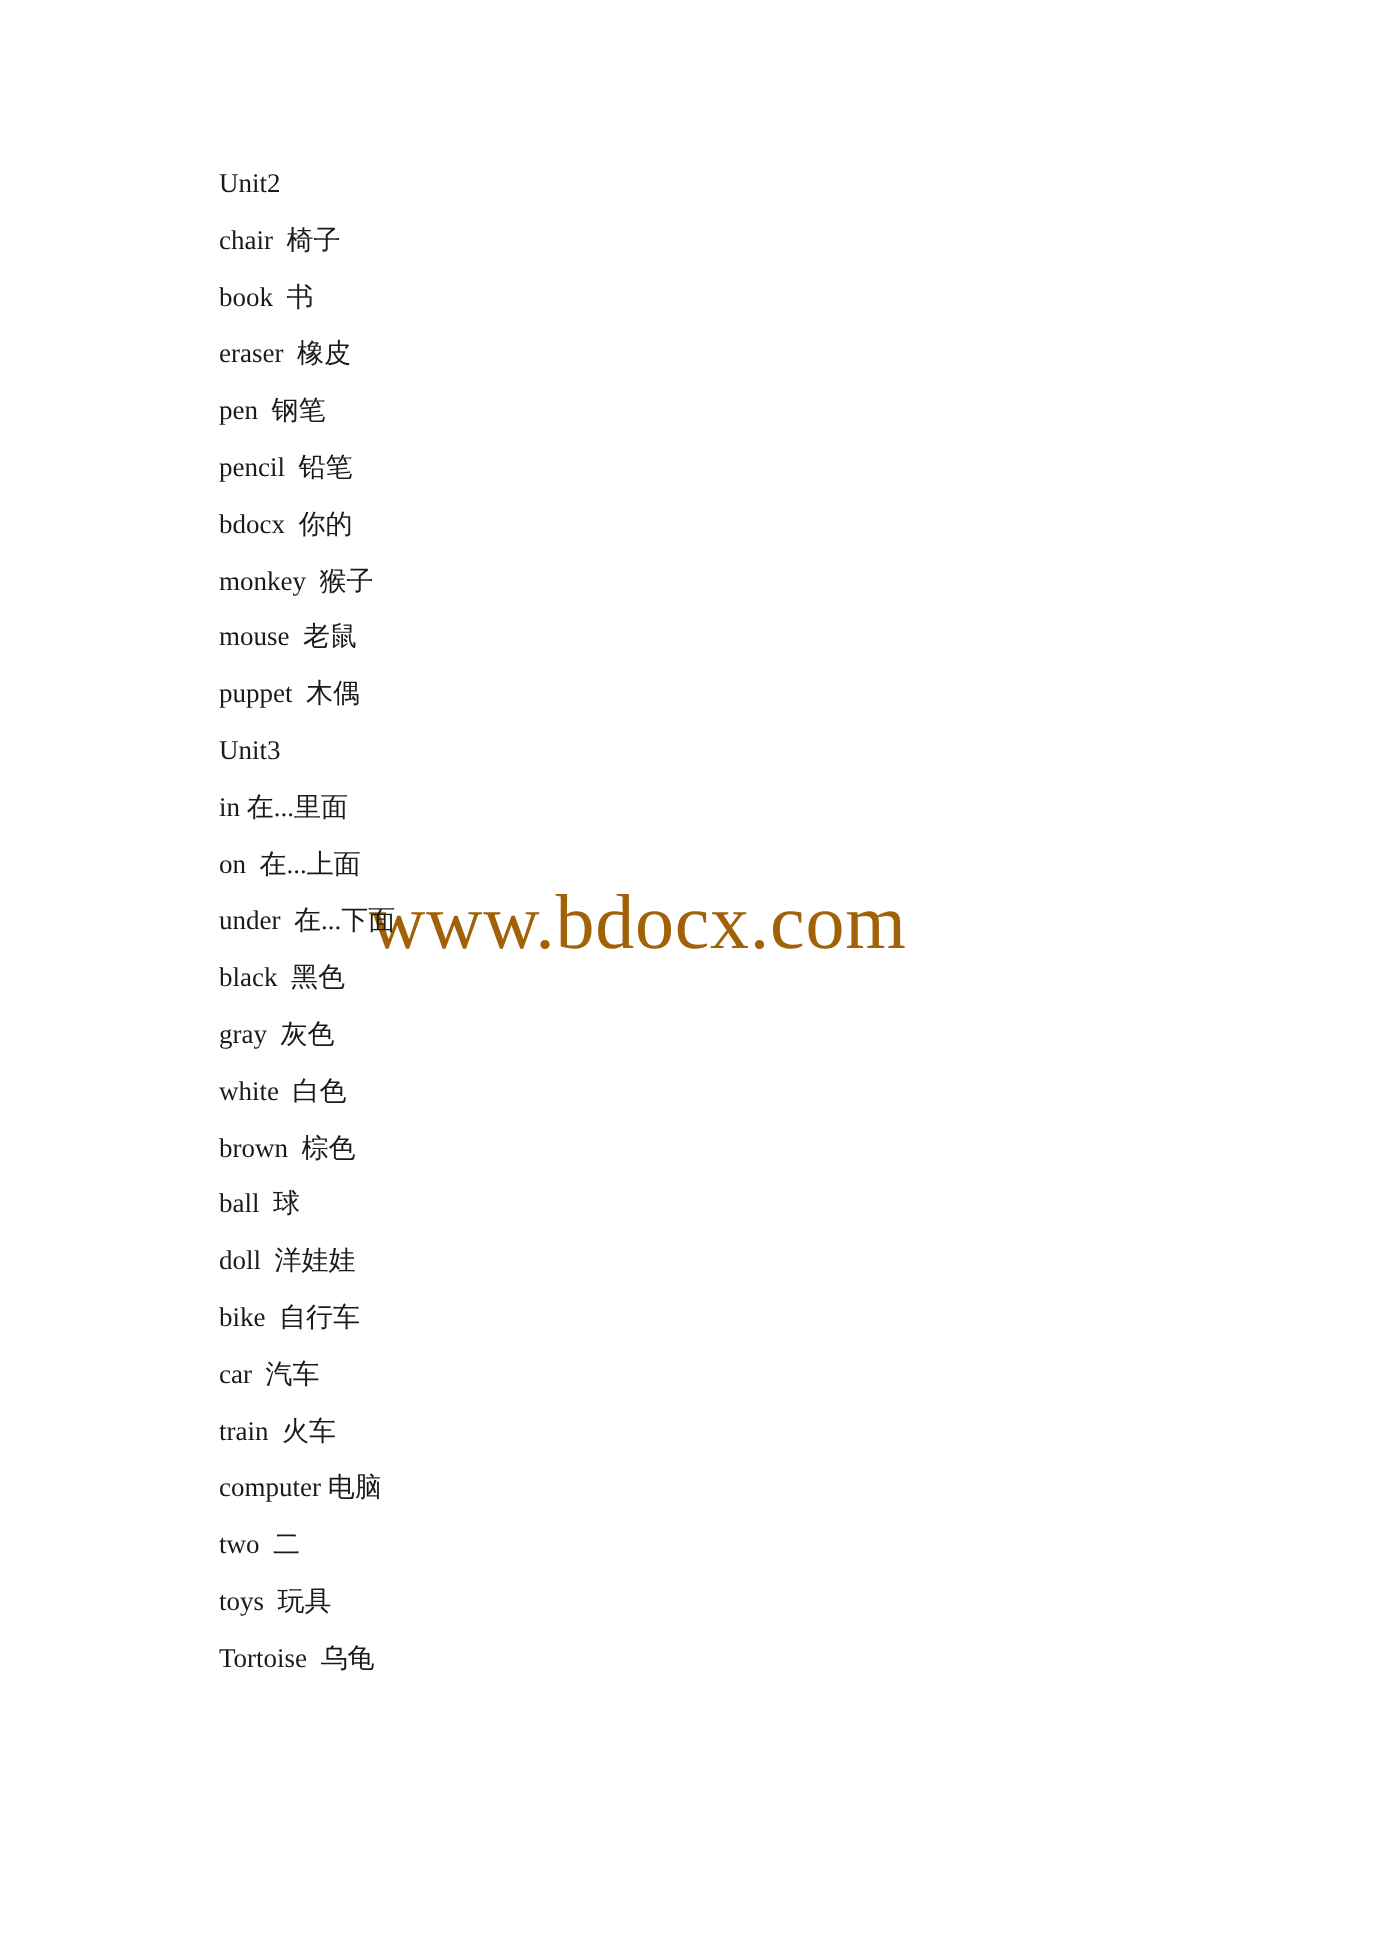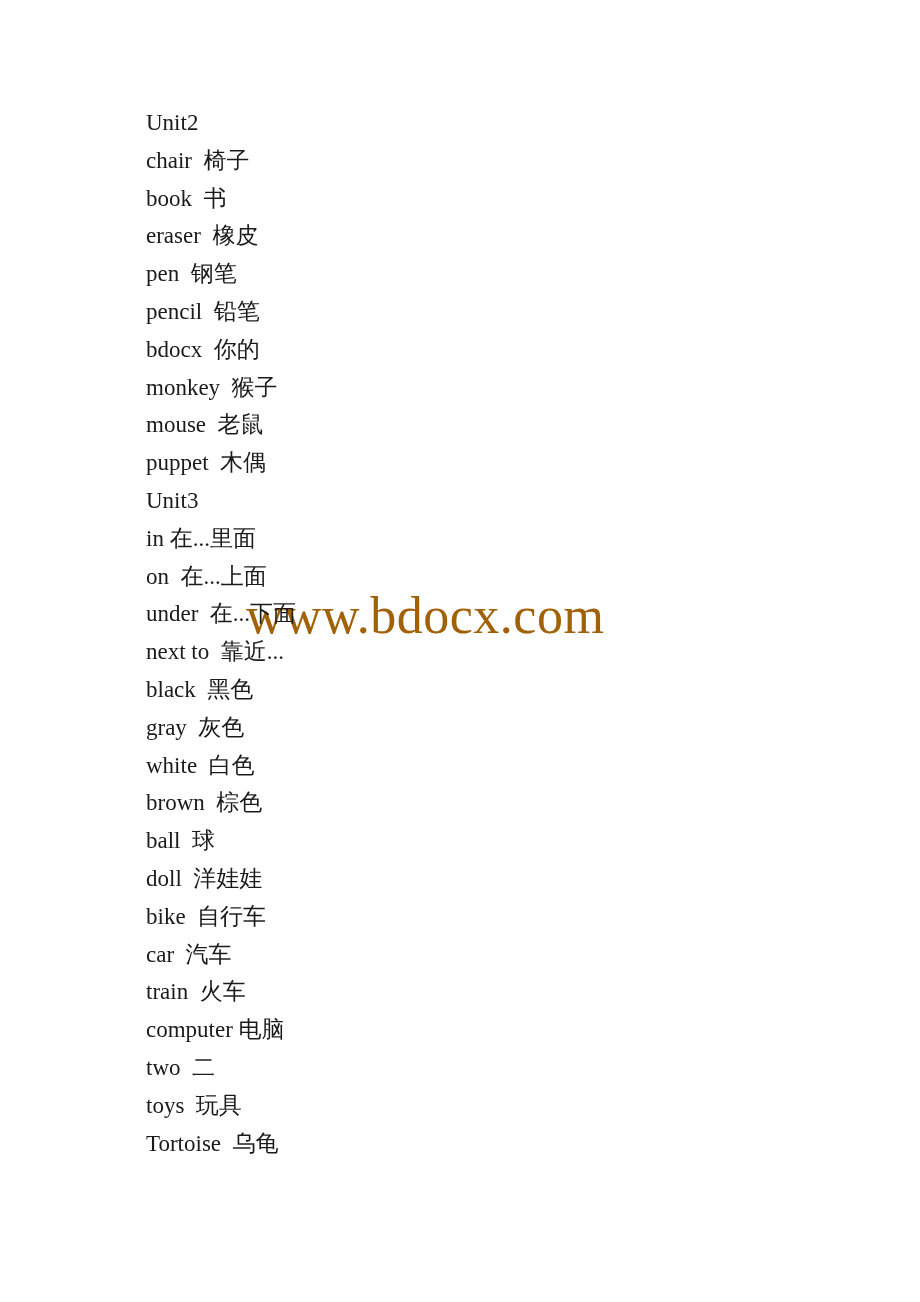"Unit2" .entry { font-size: 23px -> 18px }
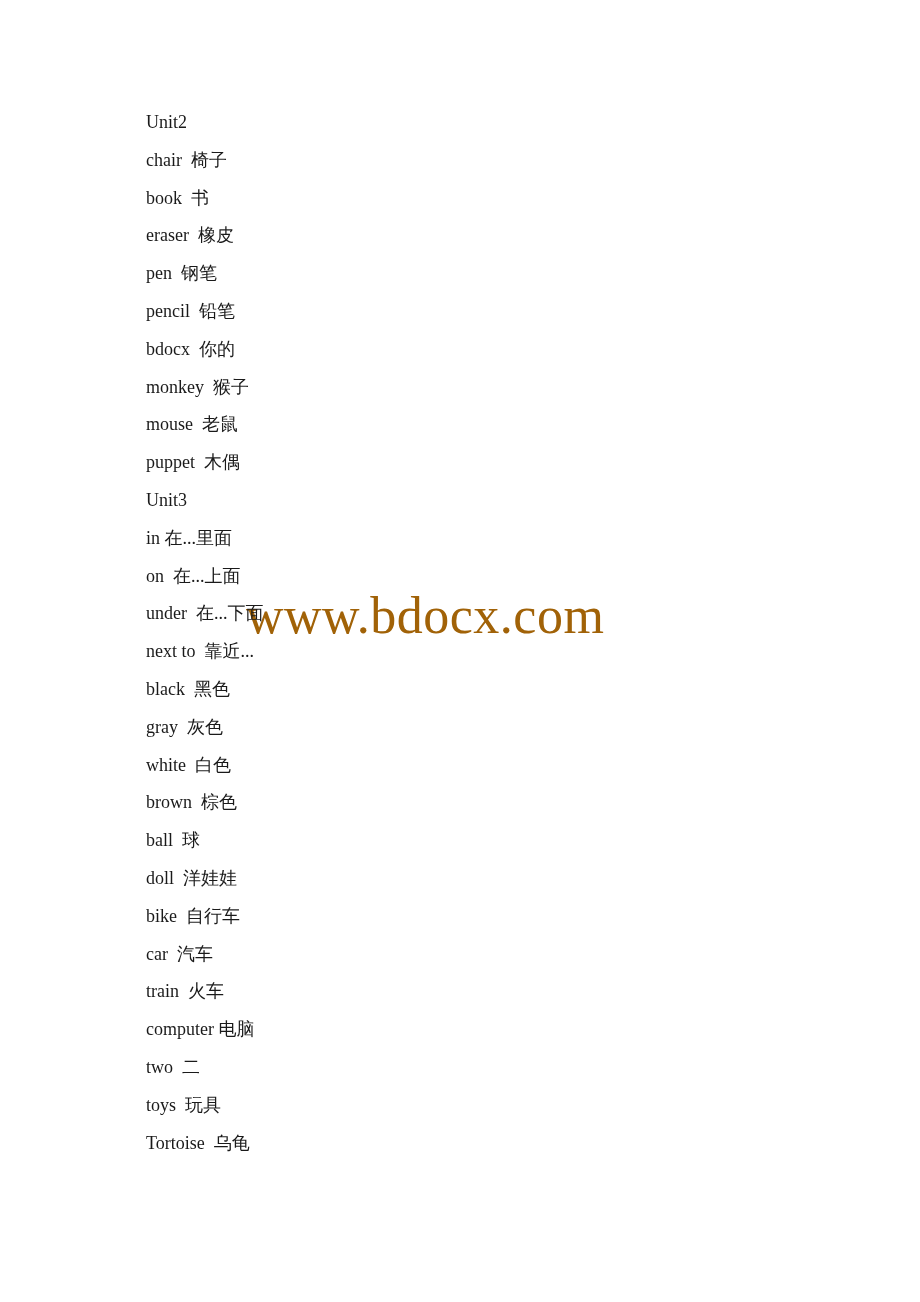"next to 靠近..." div.entry { html: <div>next to 靠近...</div> -> none }
